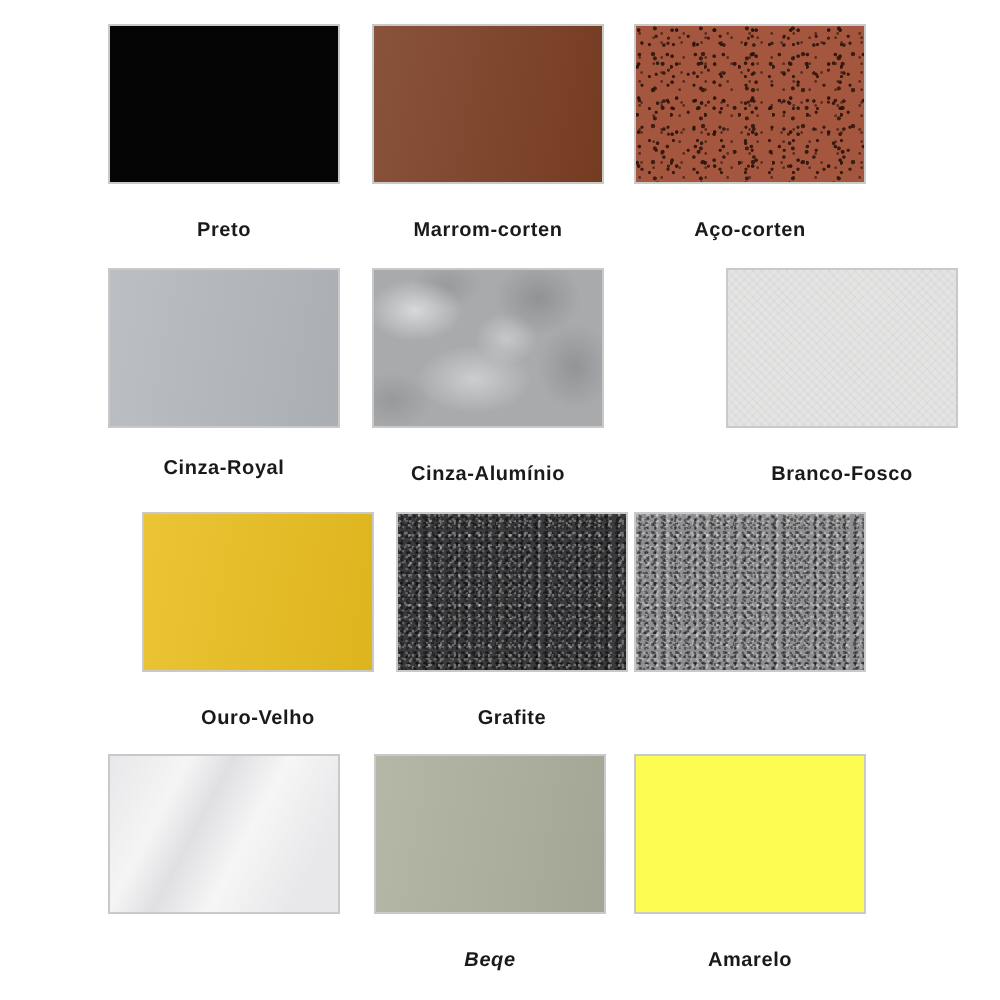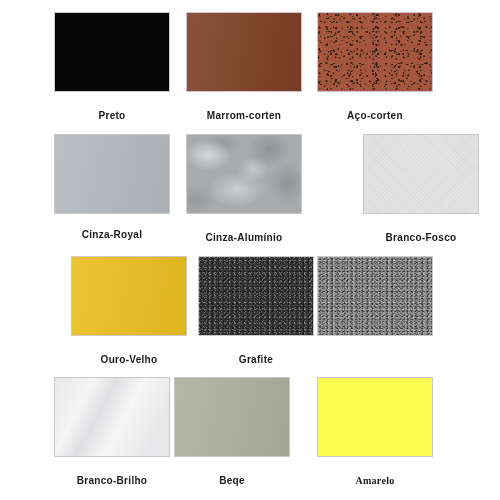"Branco-Brilho" span.swatch-label { html: <span>Branco-Brilho</span> -> none }
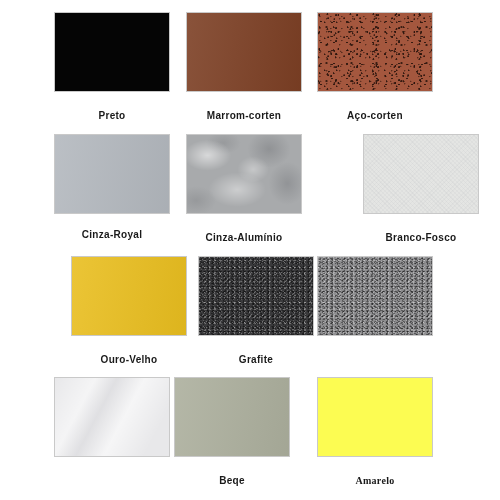"Beqe" div.swatch-cell { font-style: none -> italic; left: 174px -> 187px }
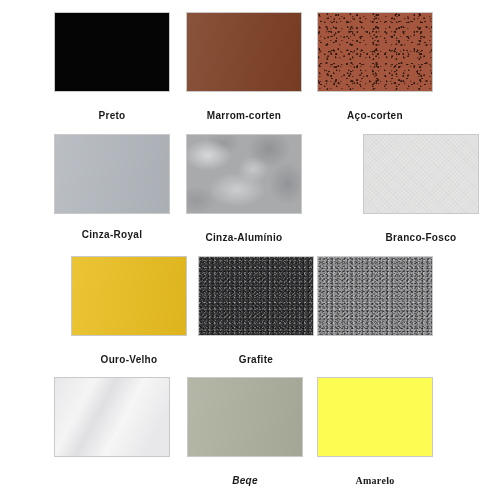"Amarelo" span.swatch-label { font-family: Liberation Serif, serif -> none }
